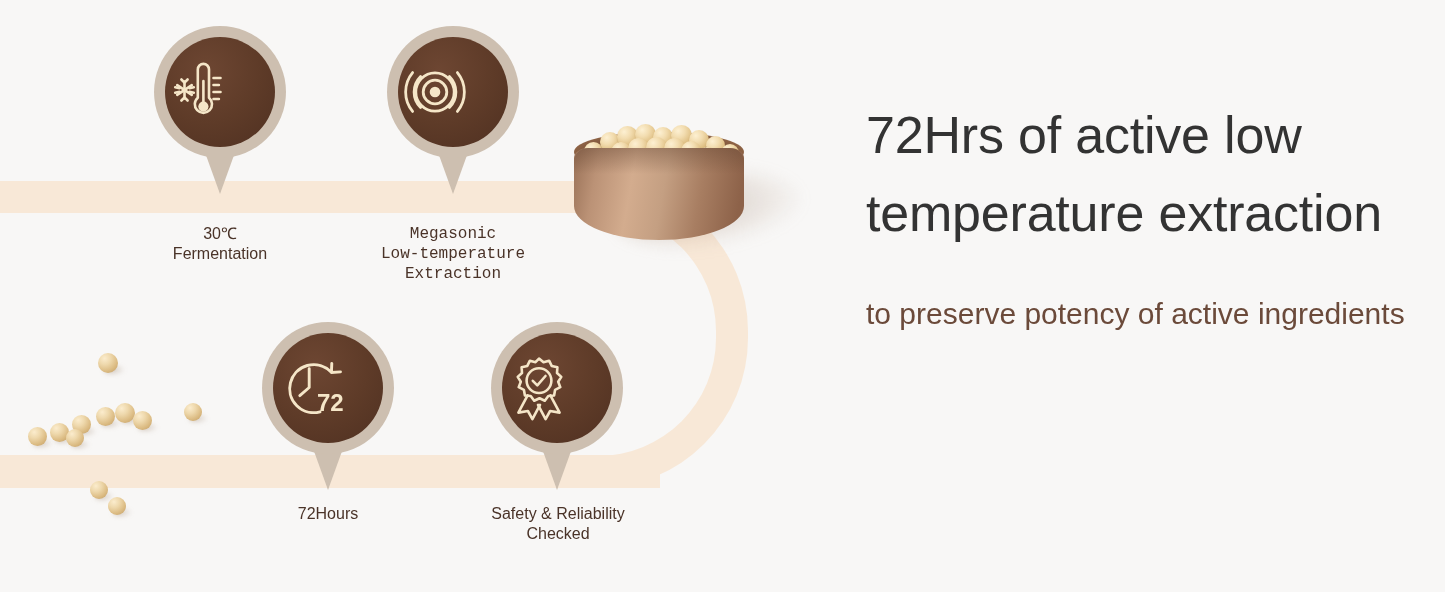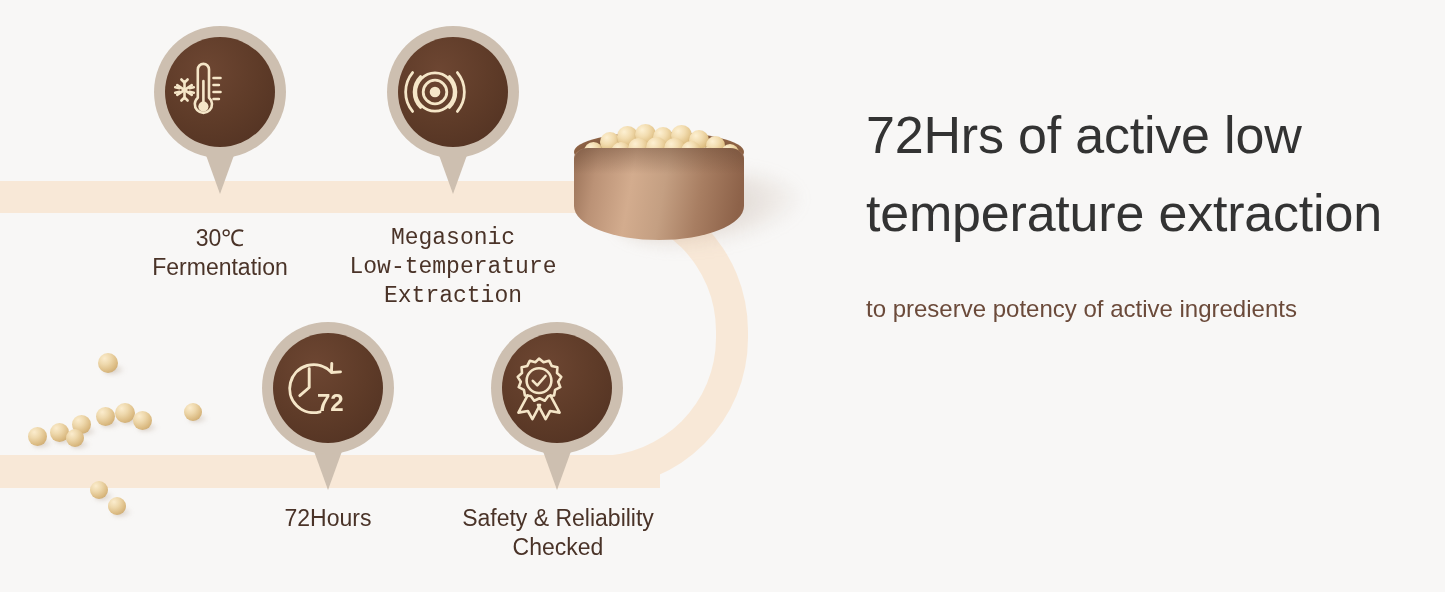"30℃" .pin-label { font-size: 23px -> 16px }
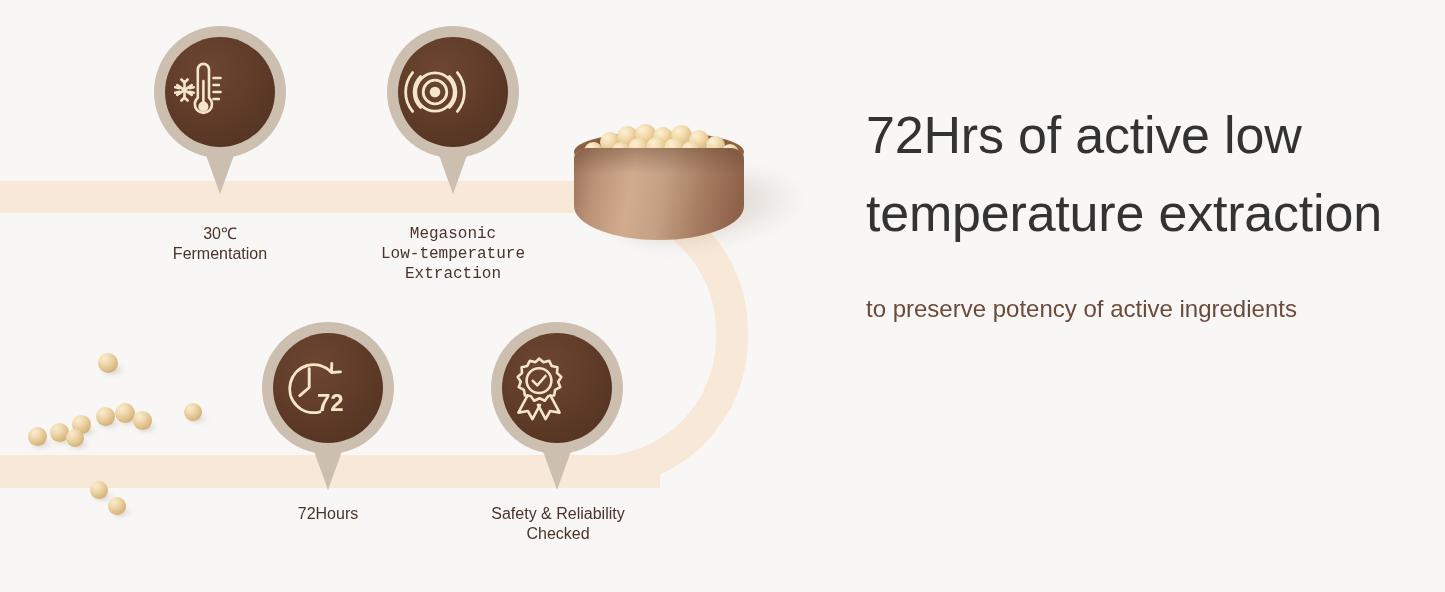"to preserve potency of active" .subhead { font-size: 24px -> 30px }
